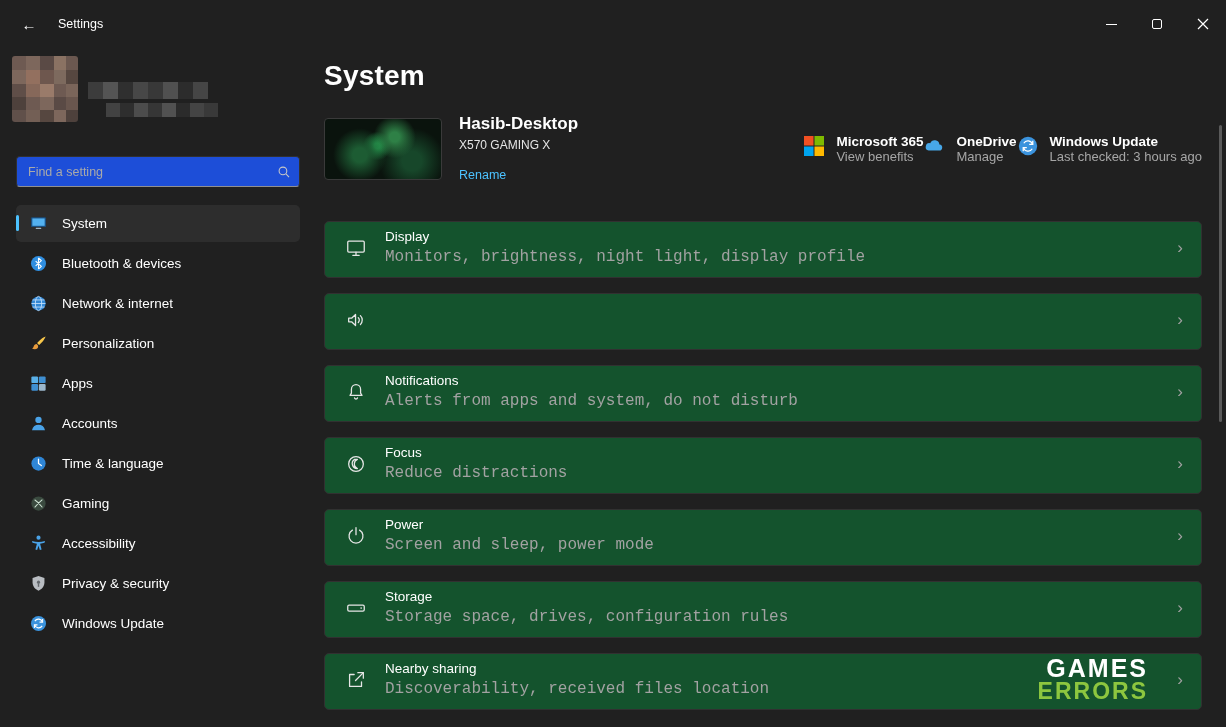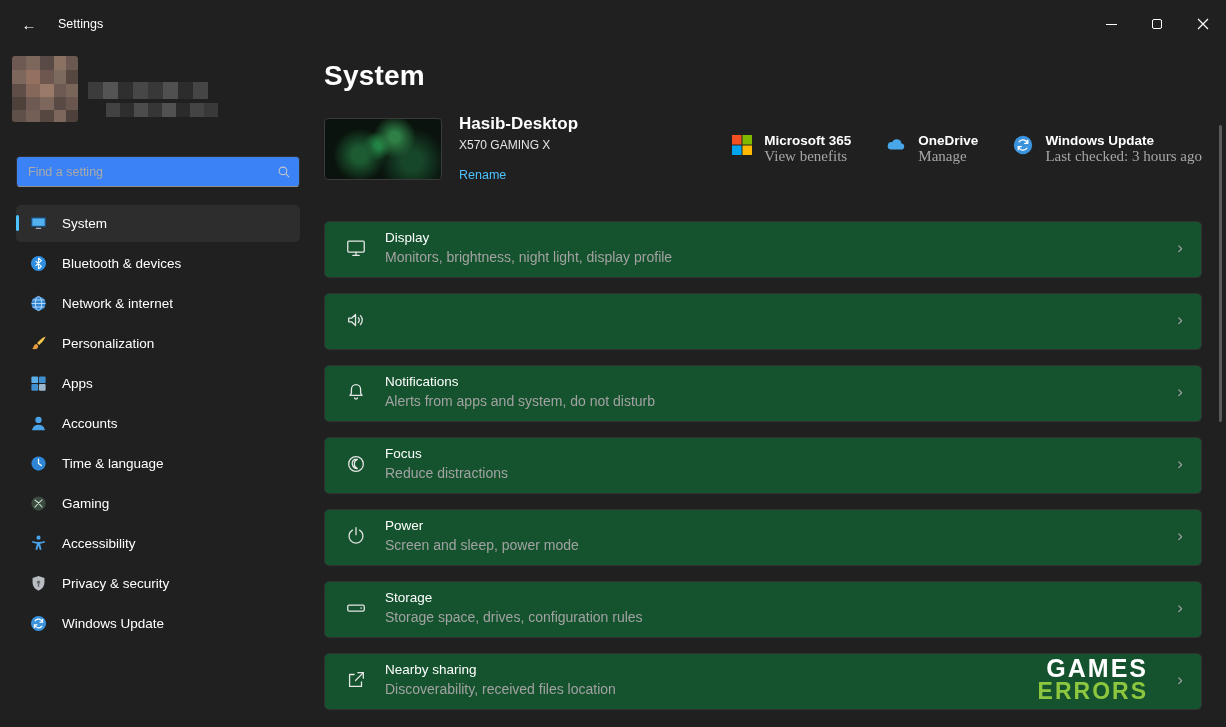"Microsoft 365" .quick-links { gap: 34px -> none }
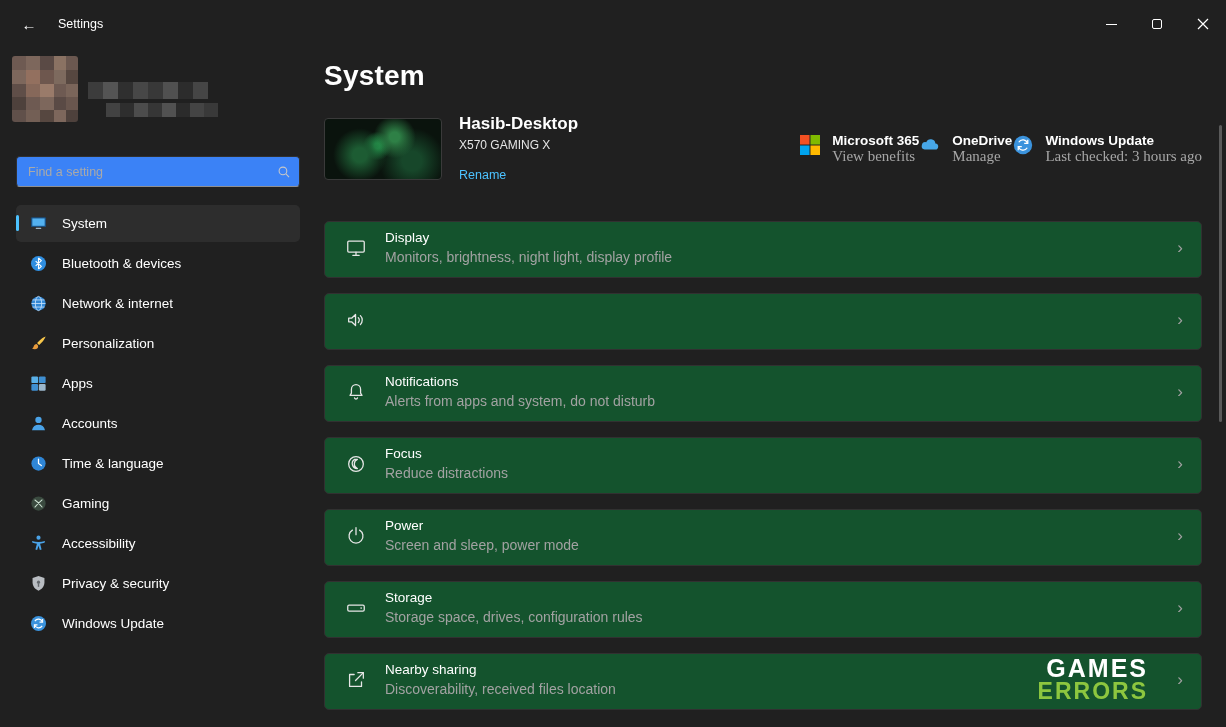"View benefits" .q-sub { font-family: Liberation Serif, serif -> none; font-size: 15px -> 13px }
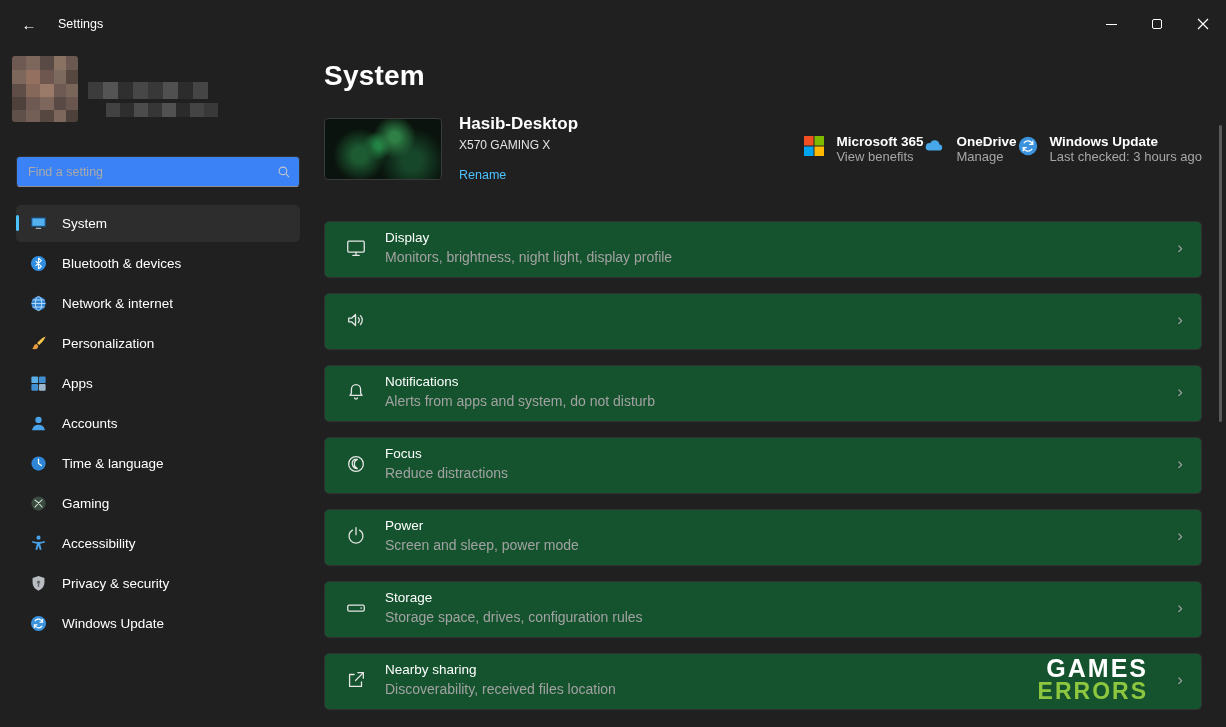"Find a setting" .searchbox { background: #3b82f6 -> #1d4ed8 }
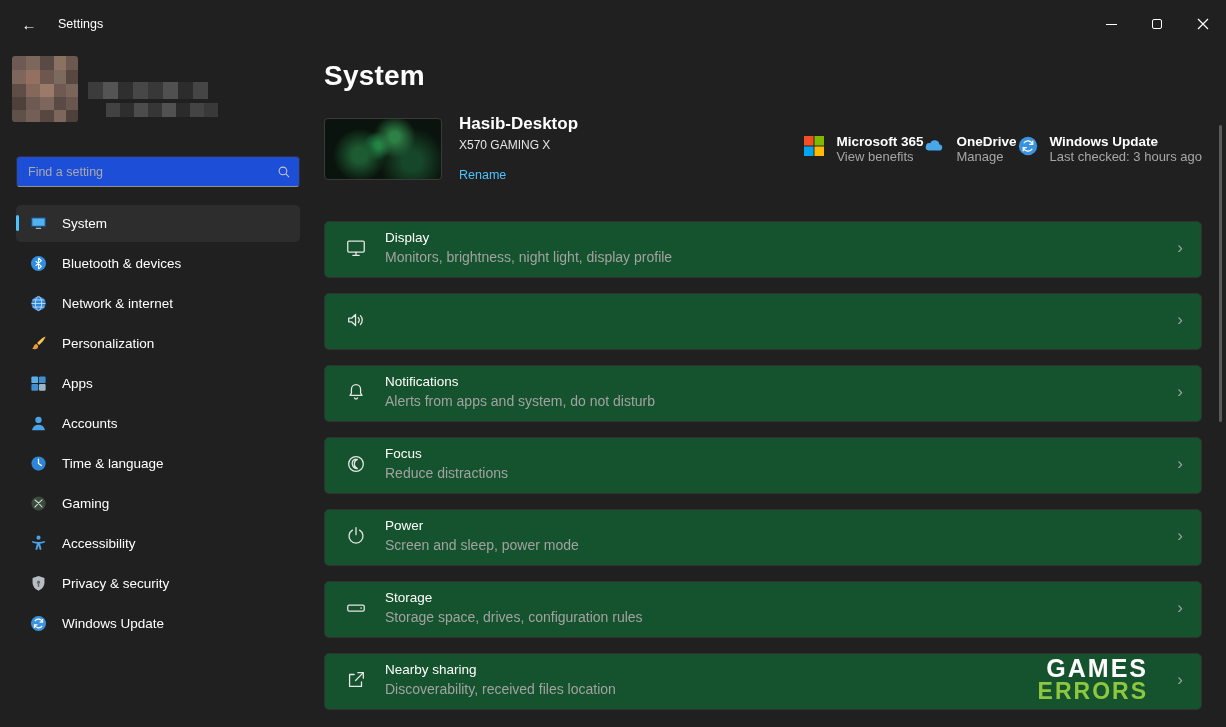"Monitors, brightness, night light," .row-sub { font-family: none -> Liberation Mono, monospace; font-size: 14px -> 16px }
